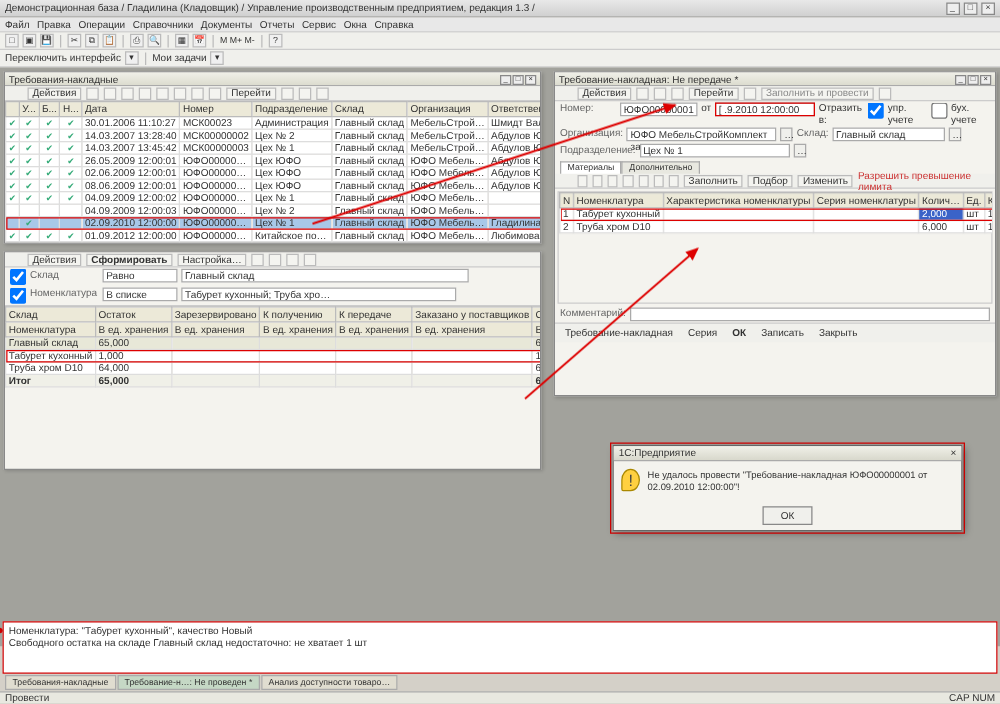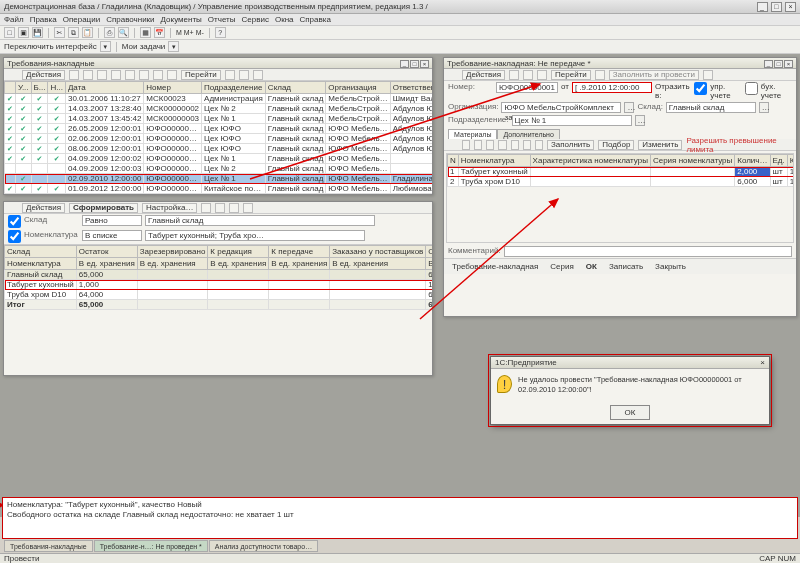"К редакция" th { text: редакция -> получению }
